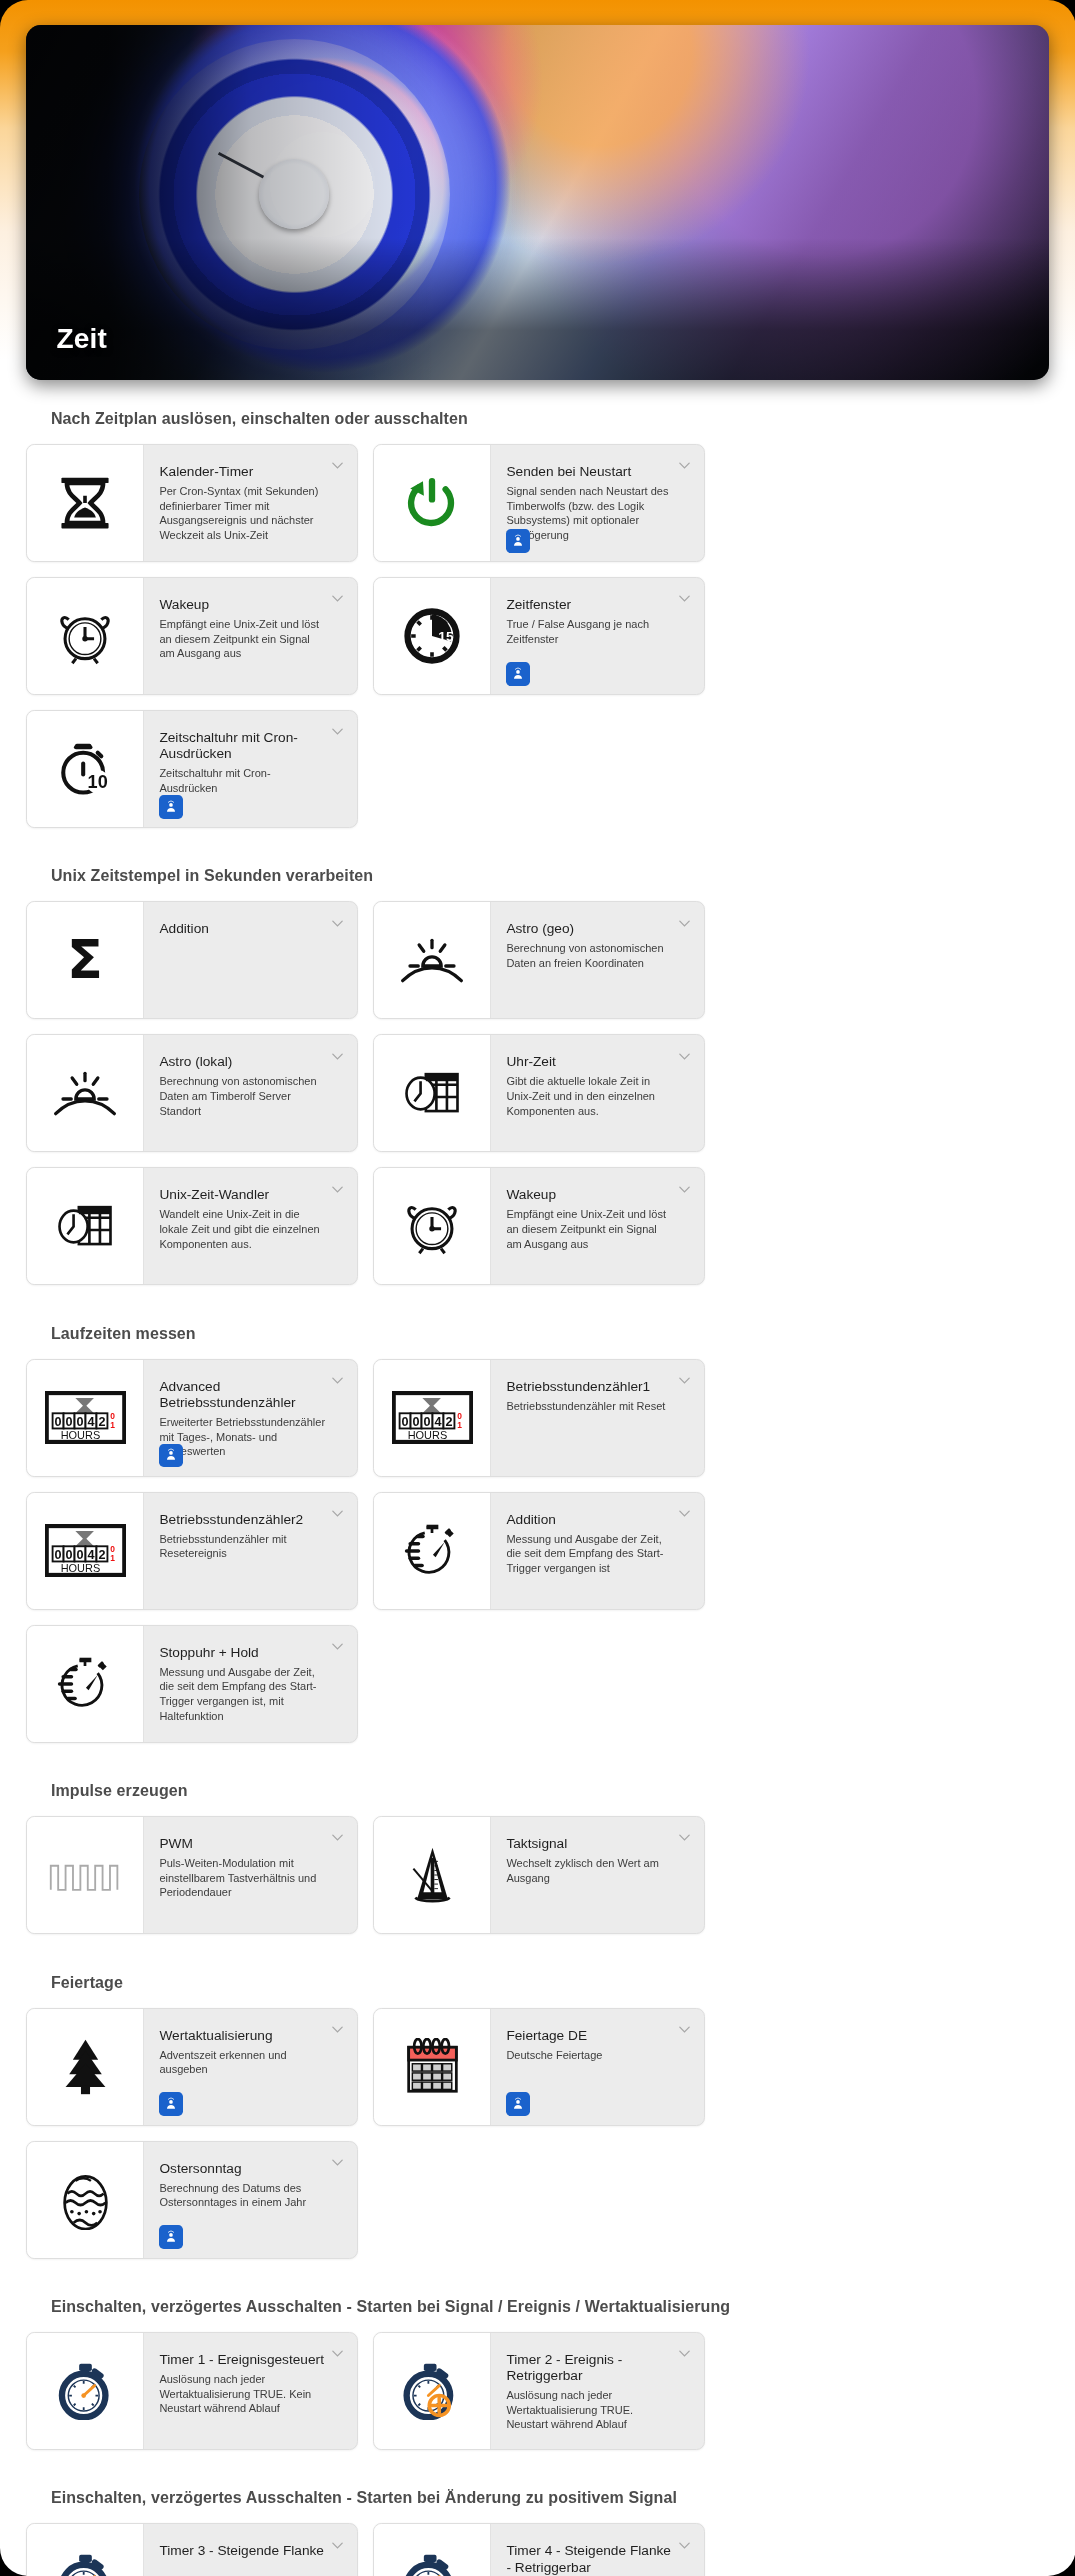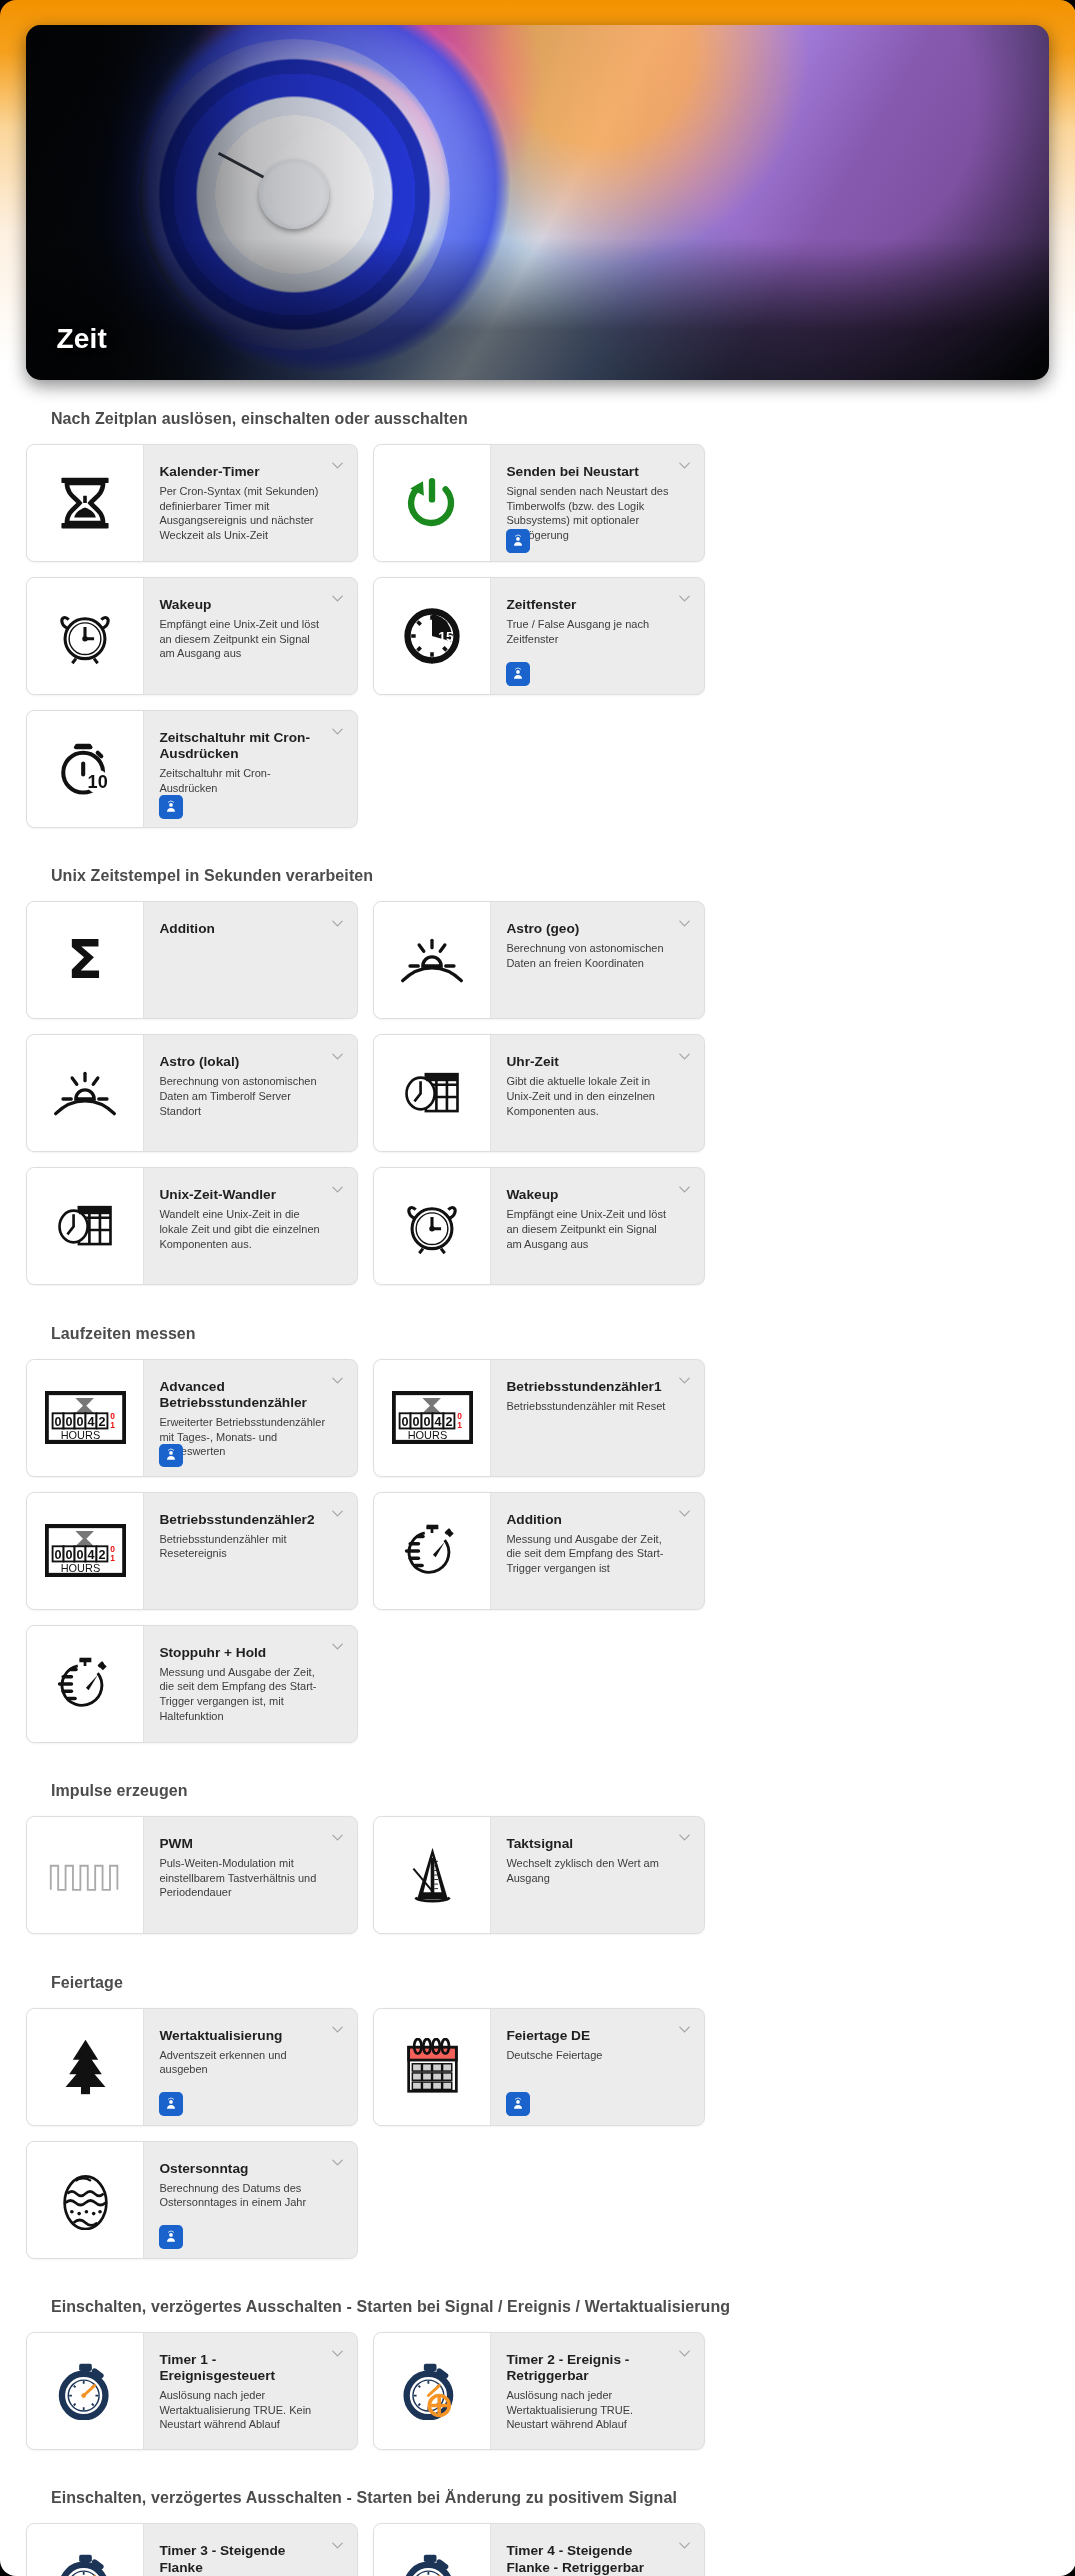"Zeit" #page { border-radius: 16px -> 28px }
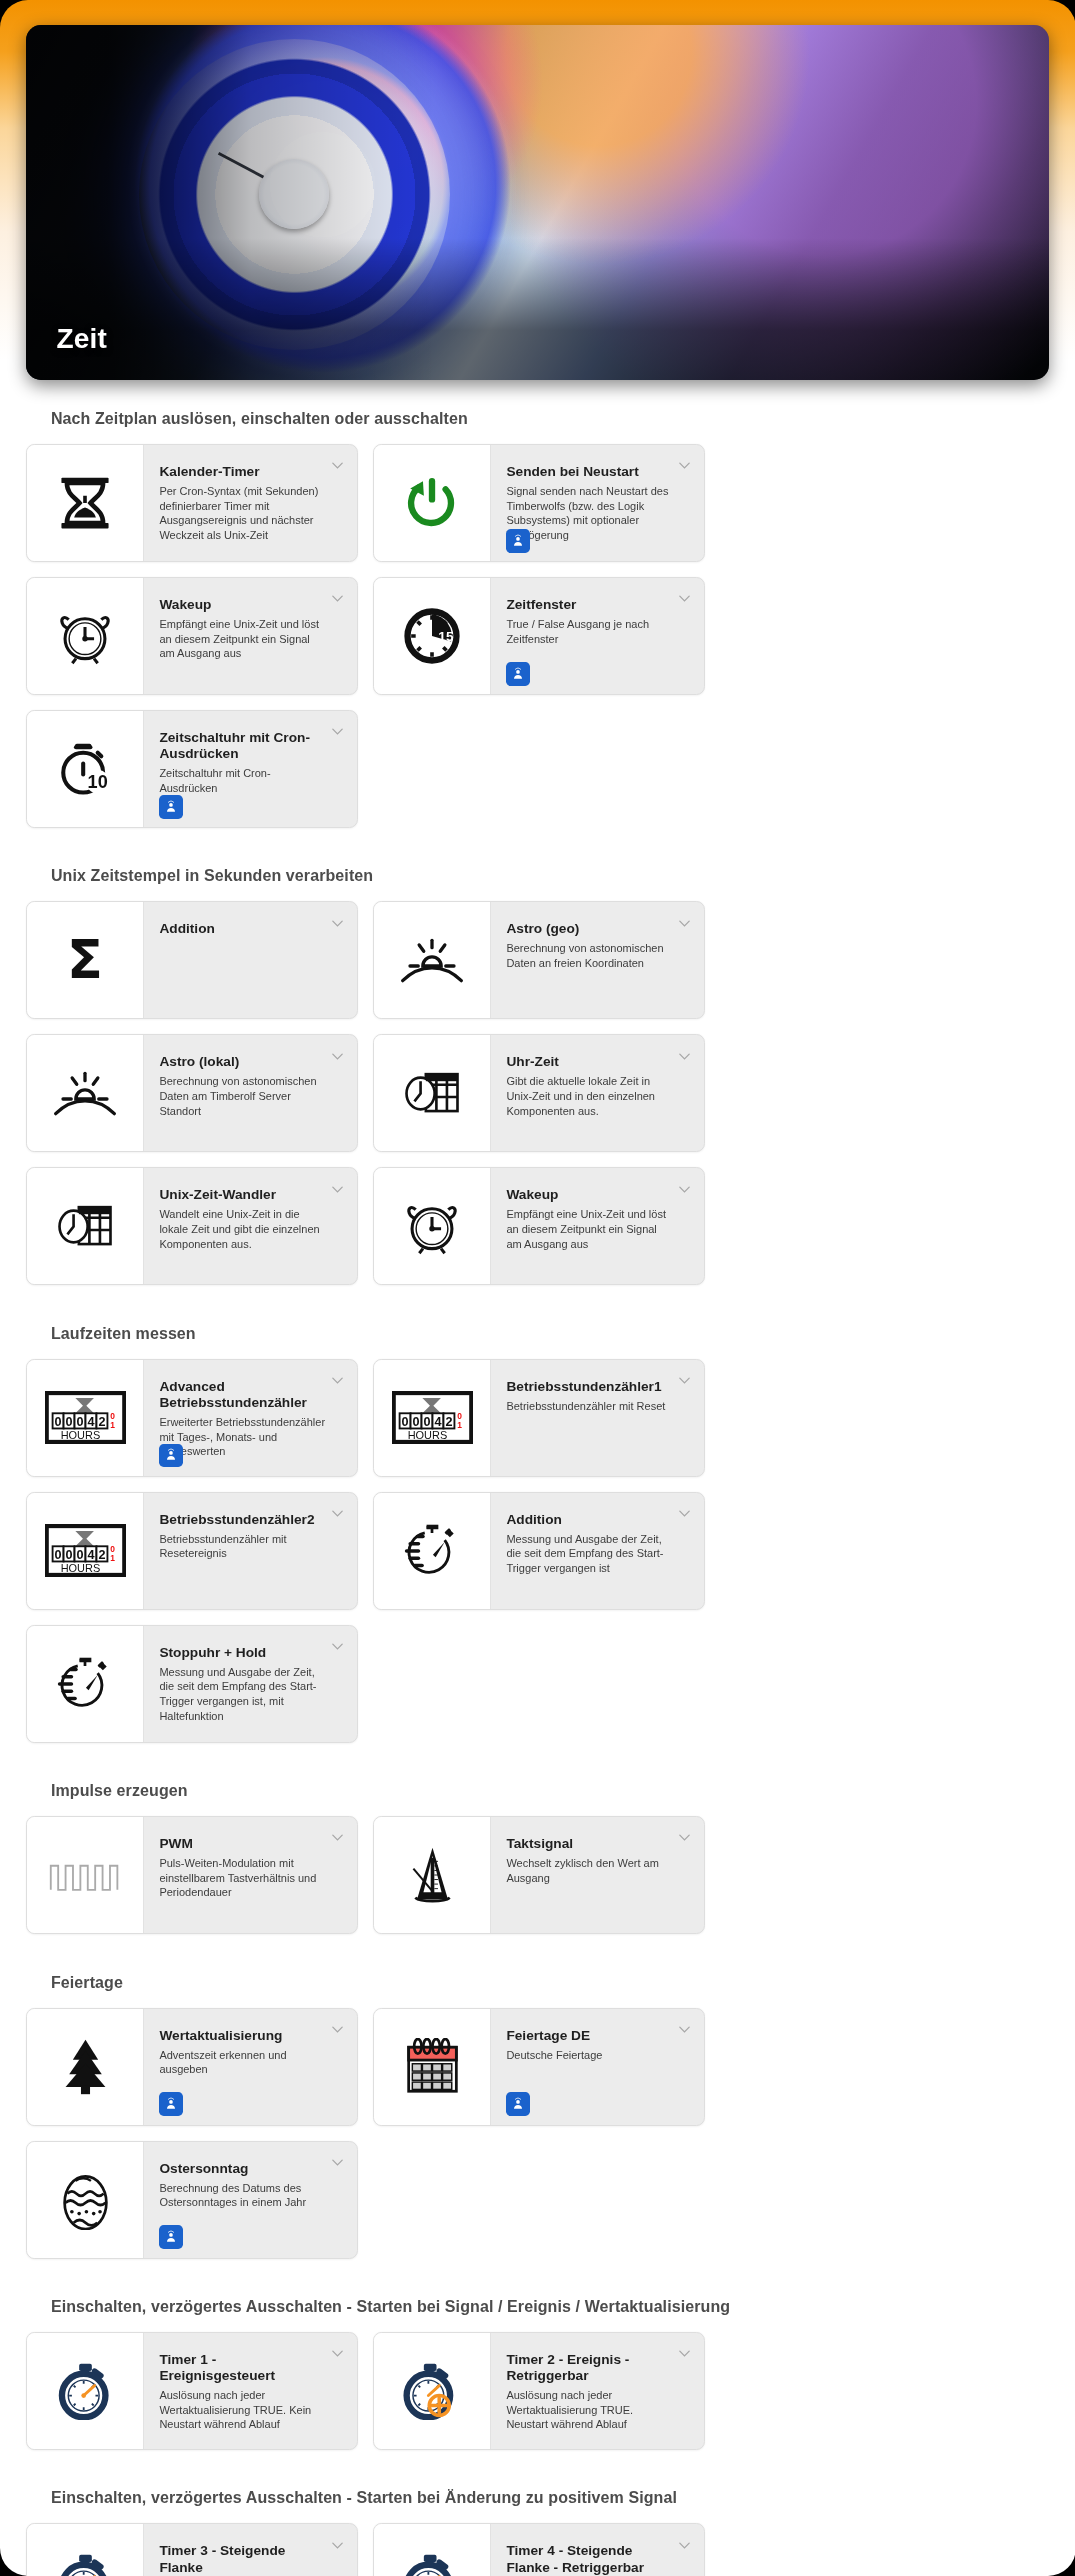"Kalender-Timer" .card-name { font-weight: 700 -> 400 }
